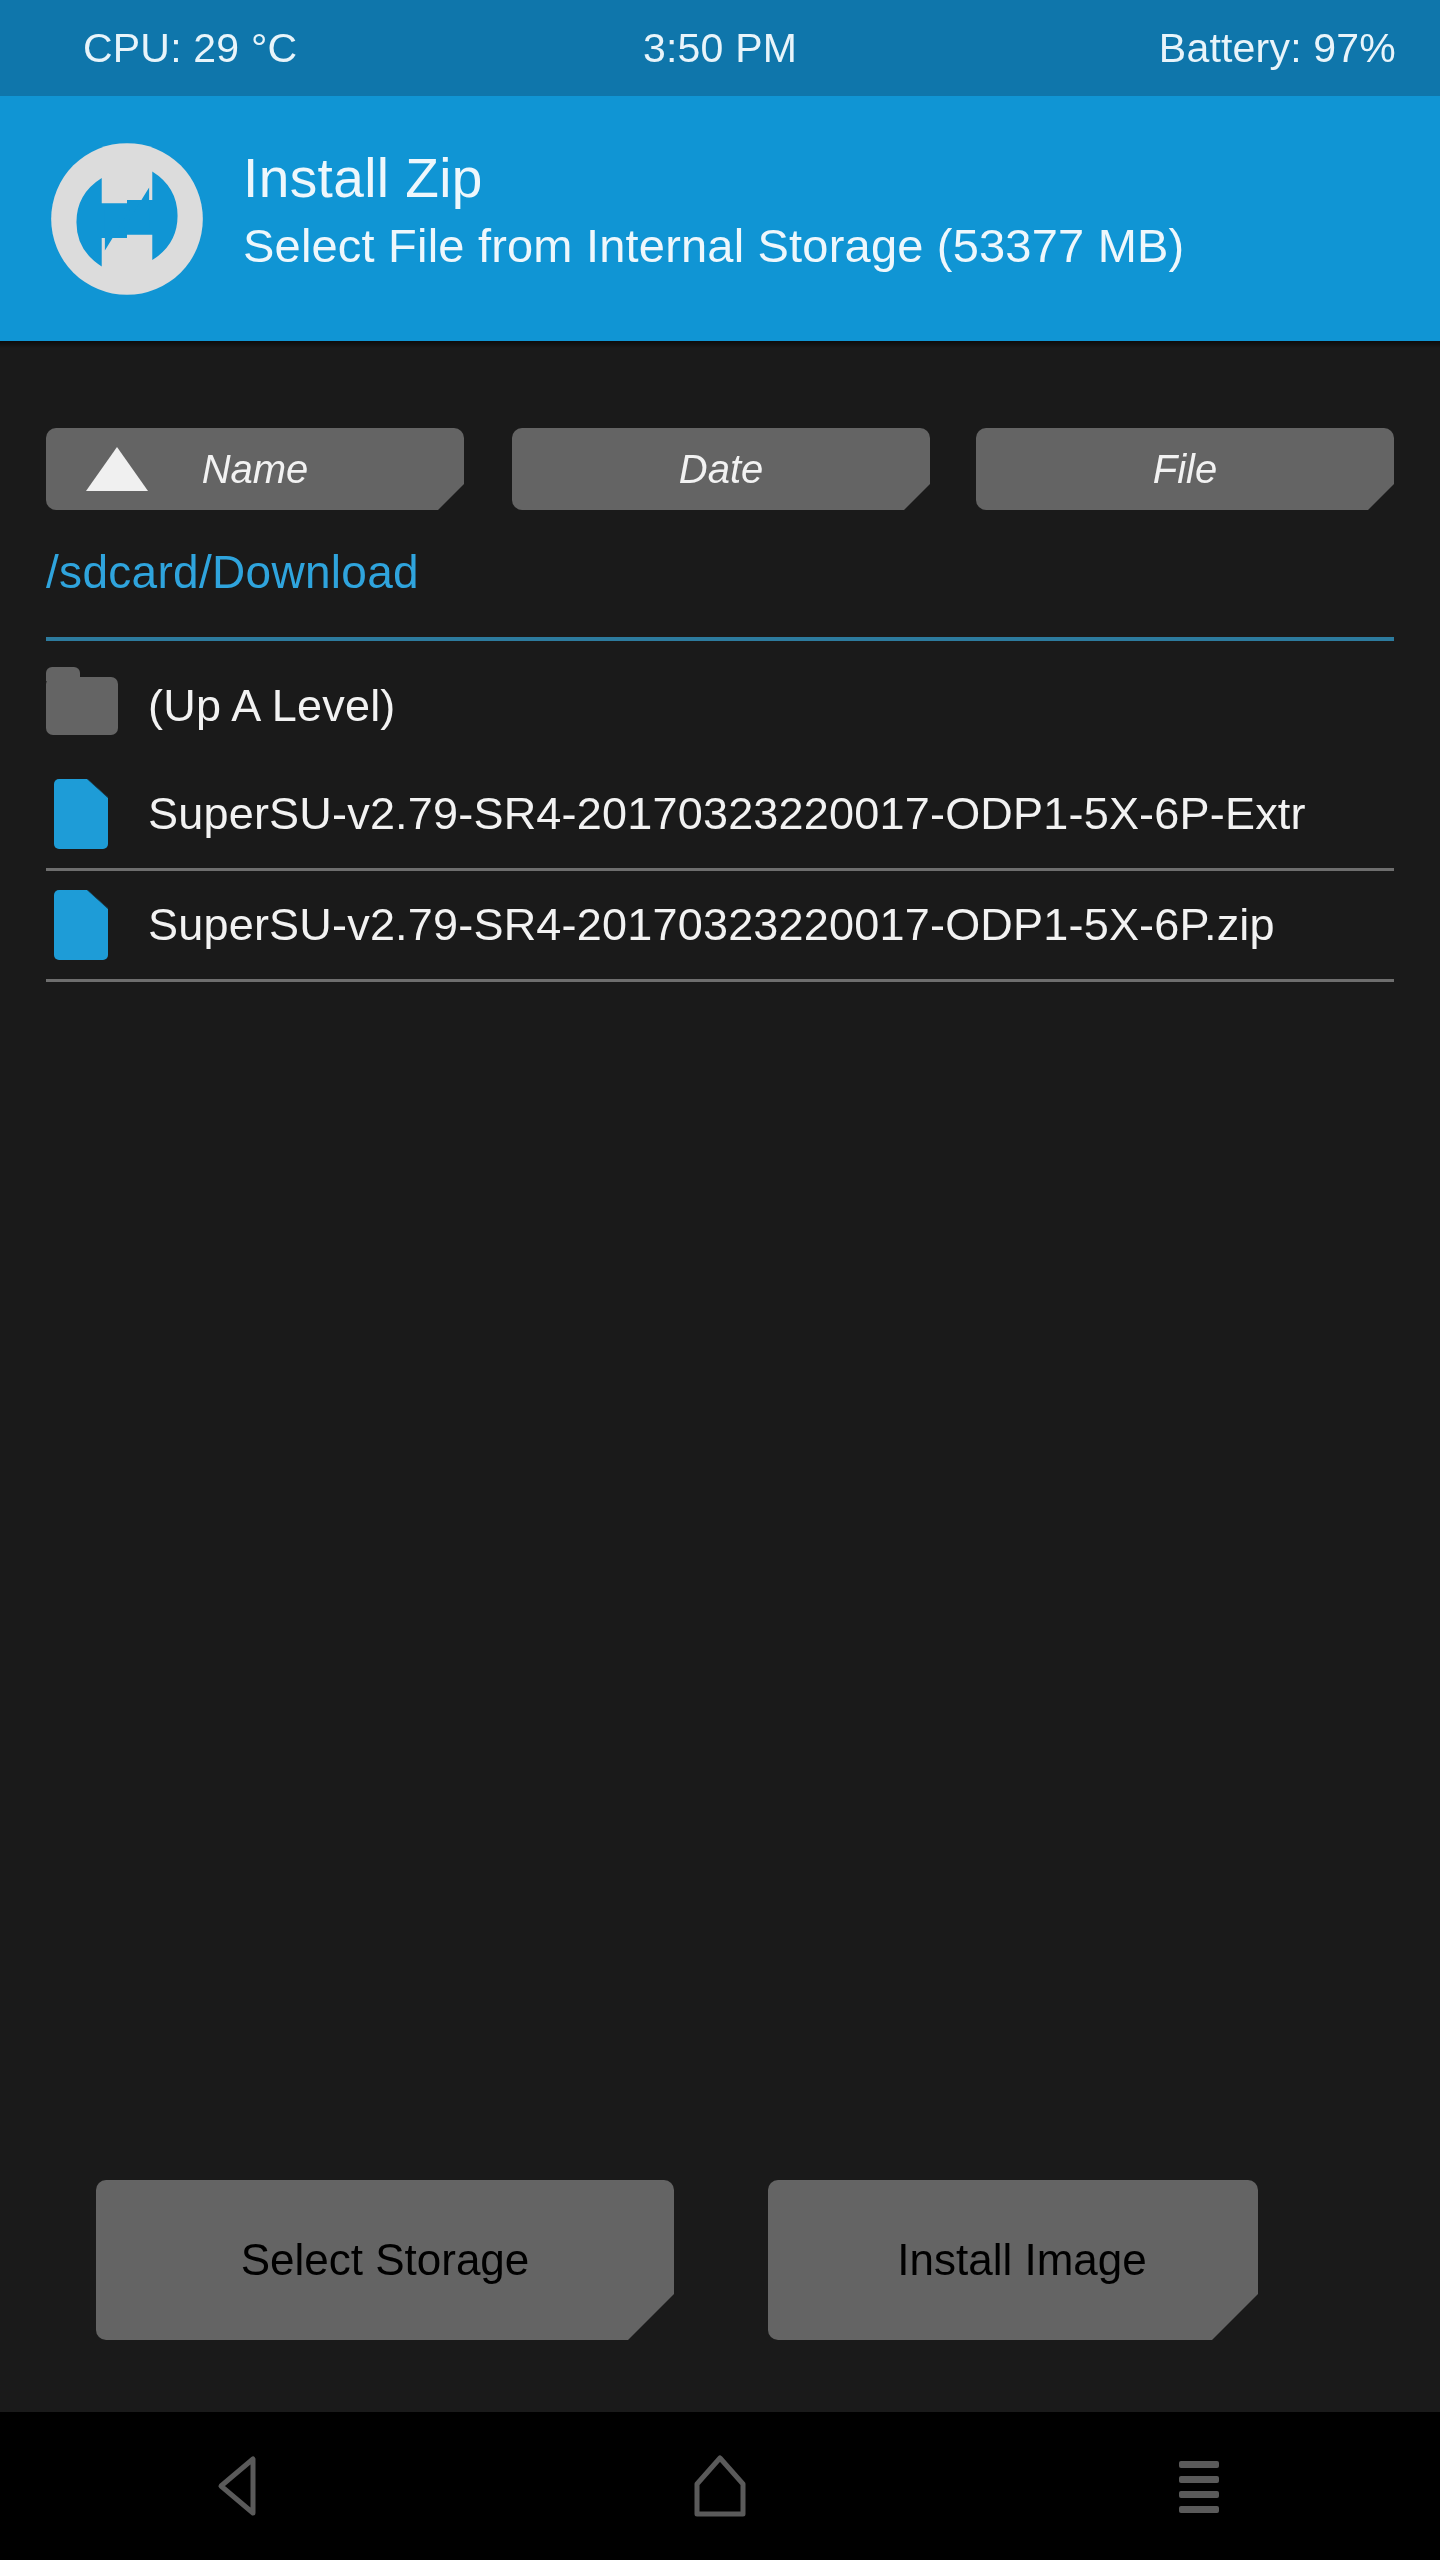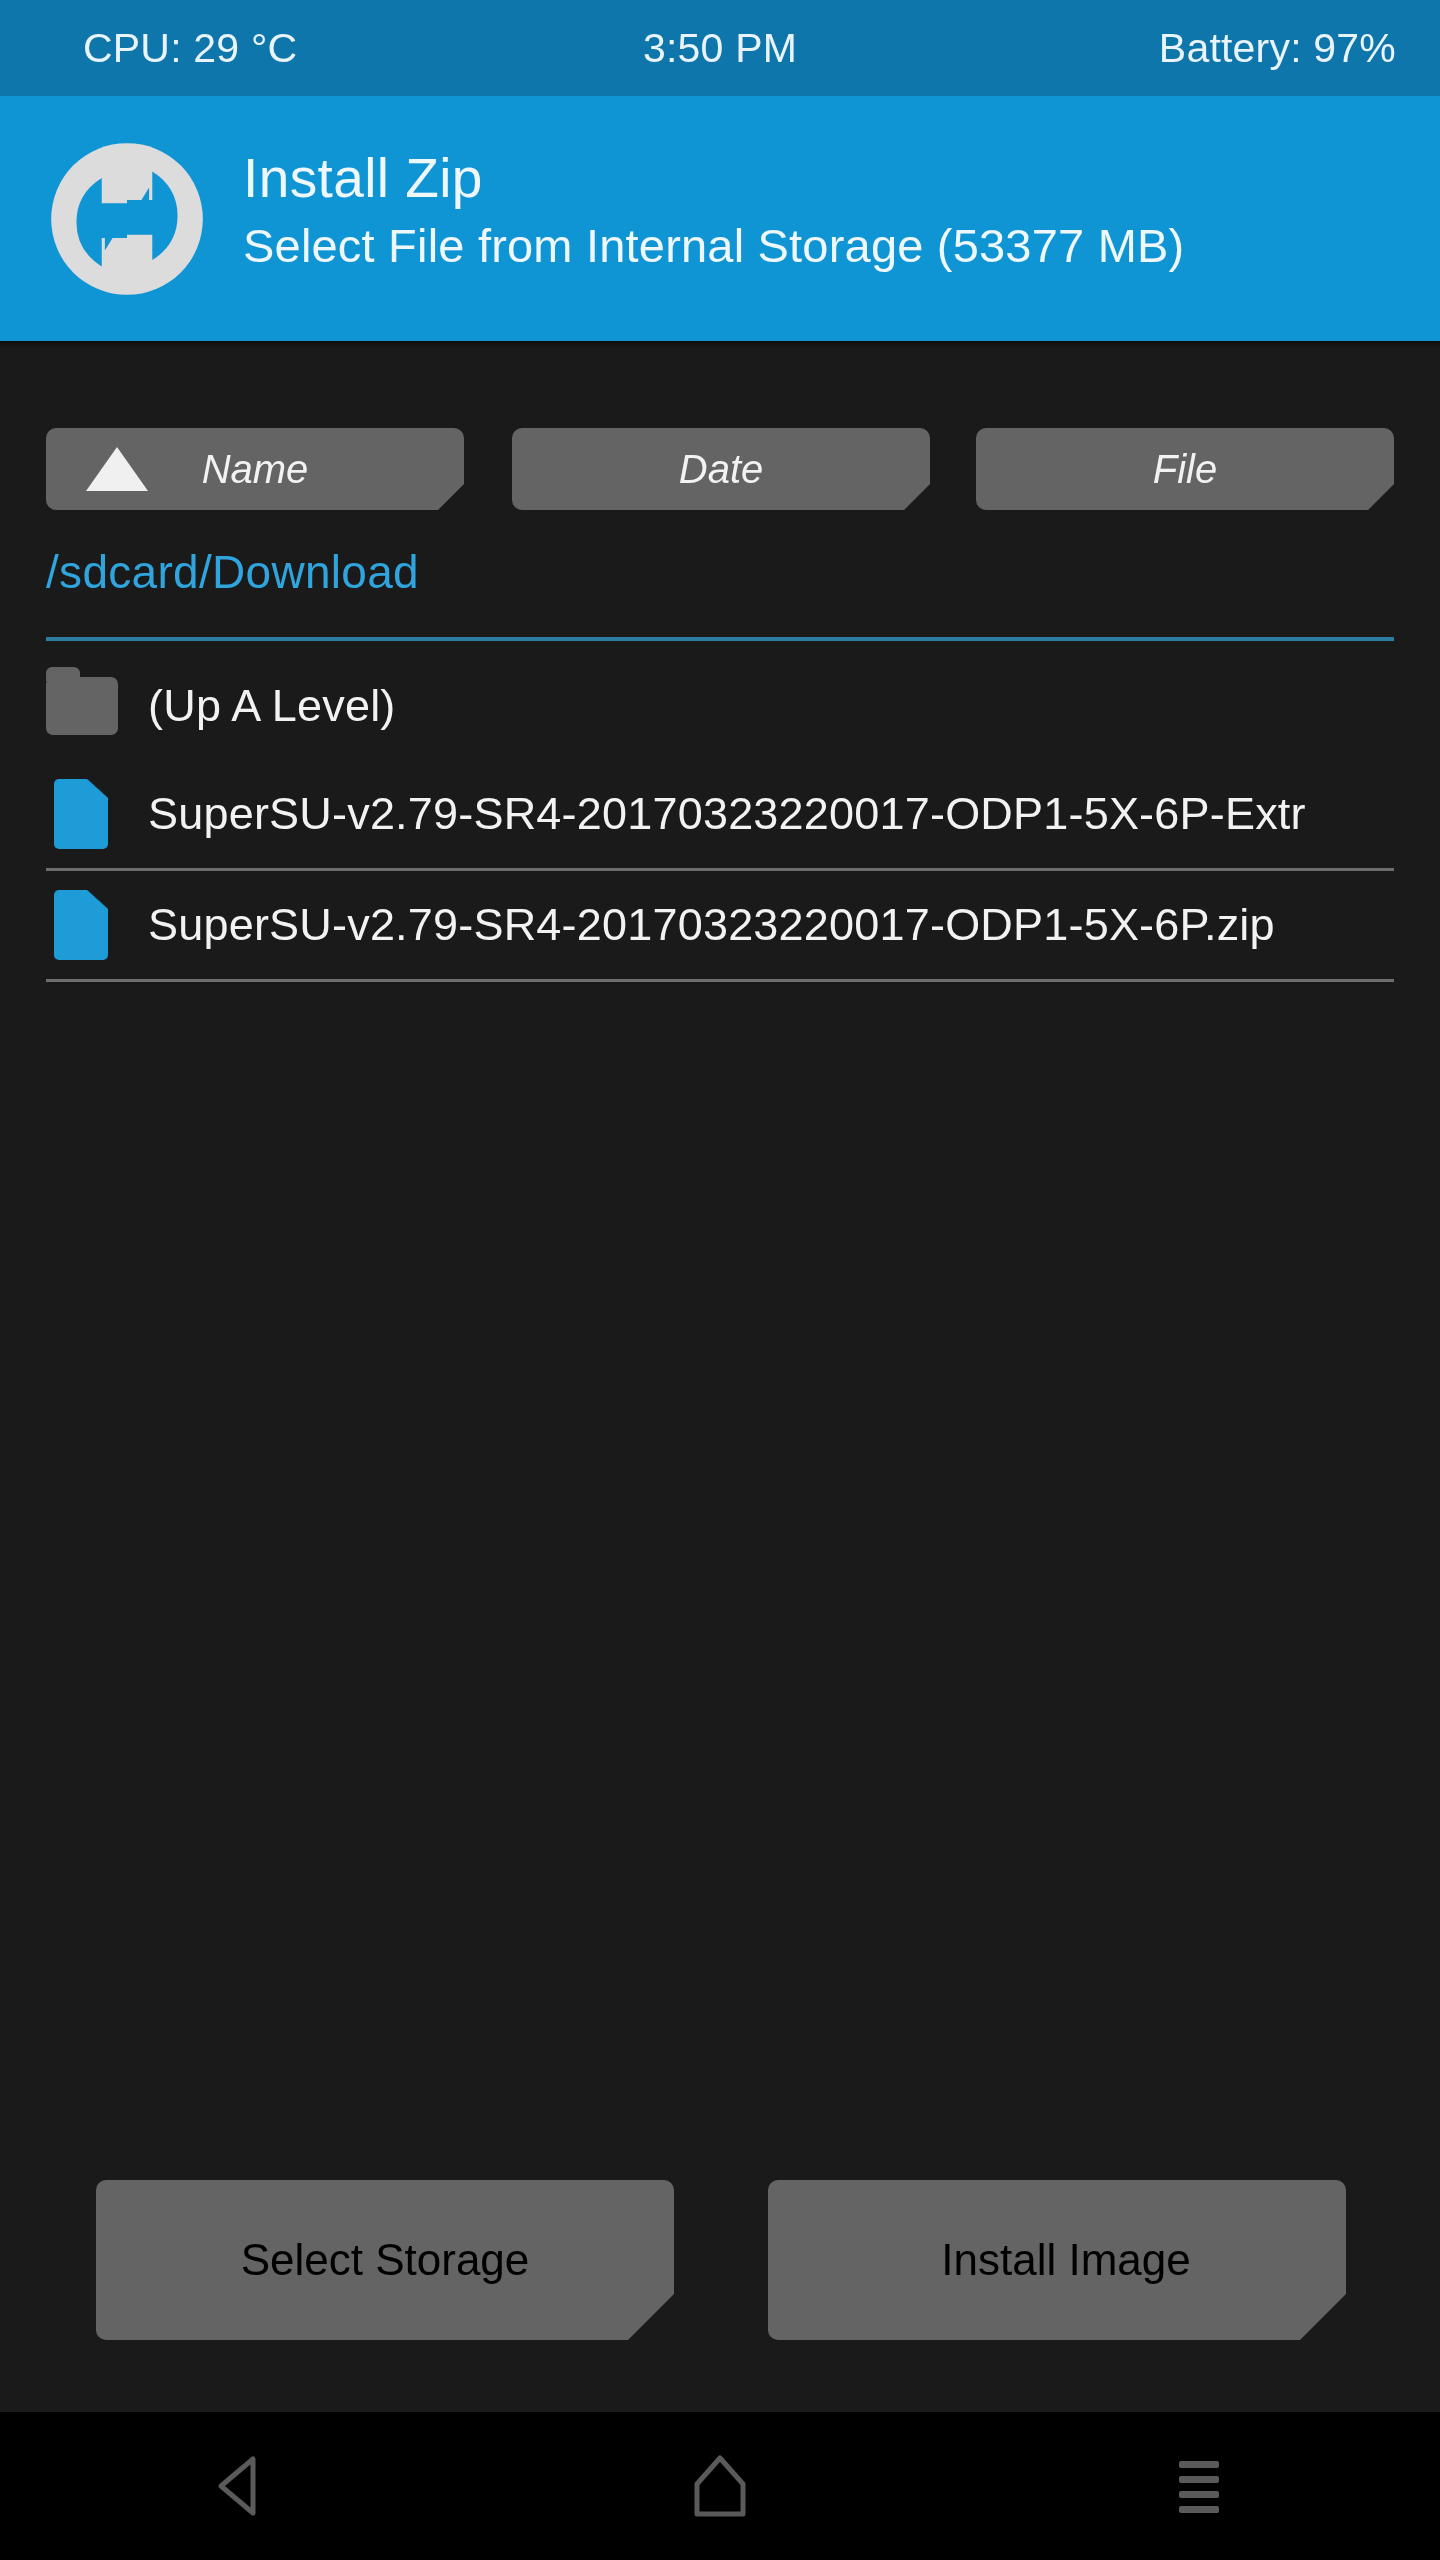"Install Image" .actionbtn.right { width: 578px -> 490px }
